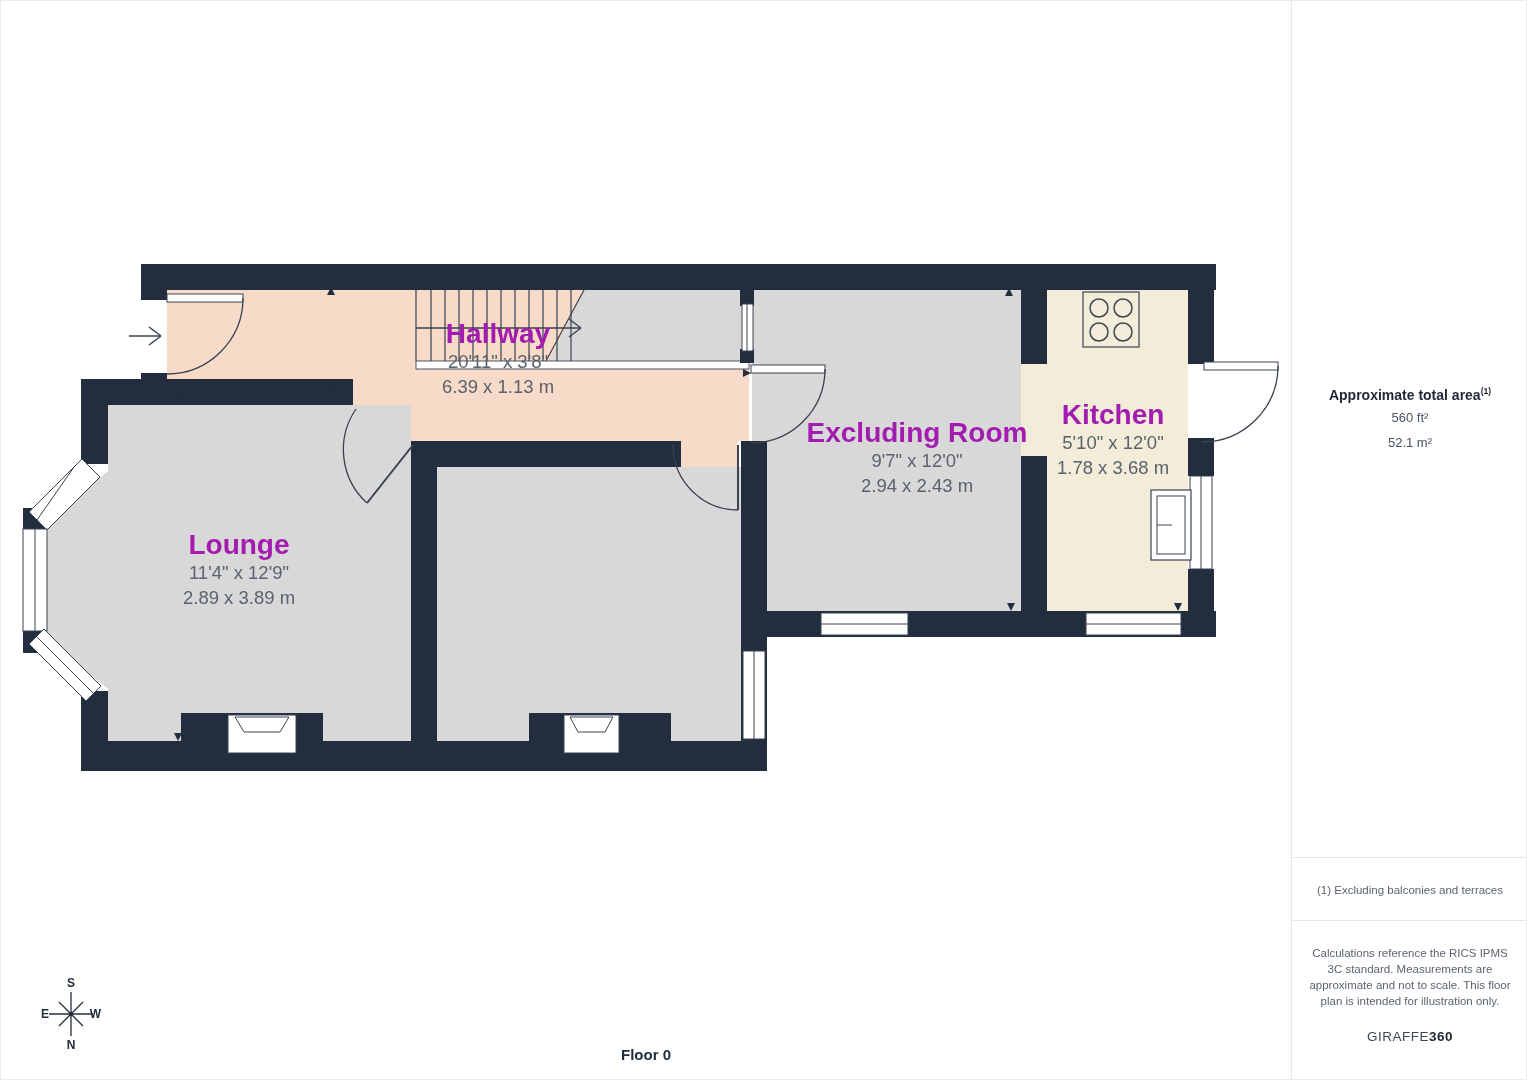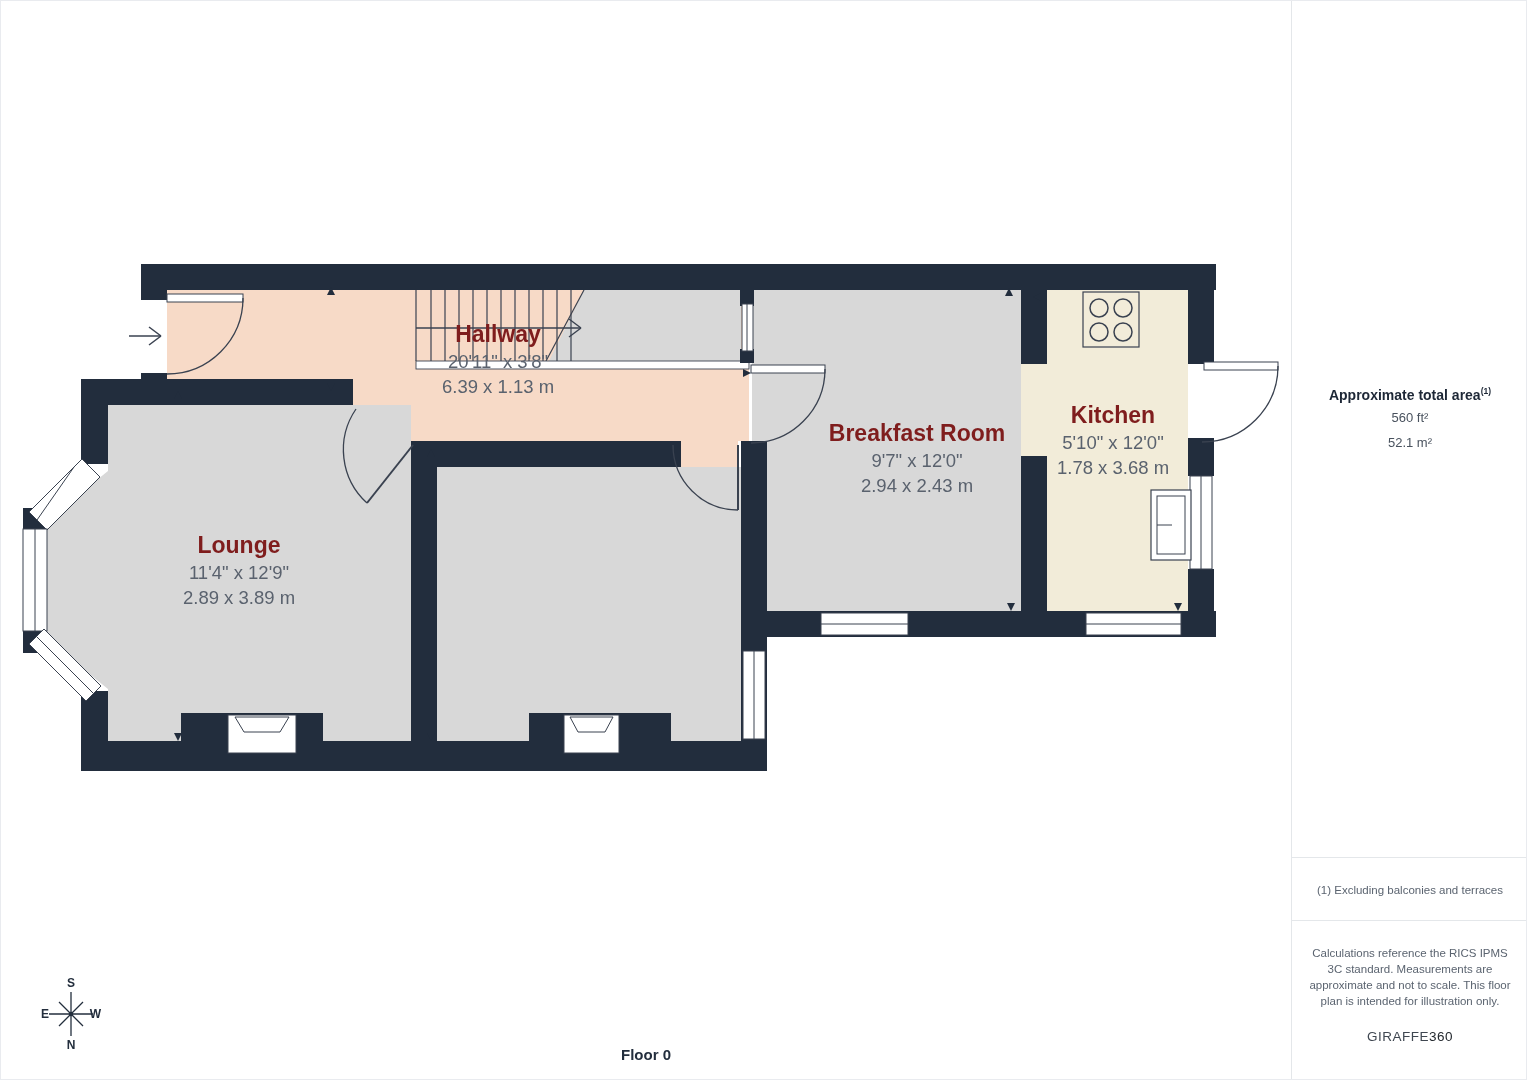"Hallway" .room-name { color: #7f1d1d -> #a21caf; font-size: 23px -> 28px }
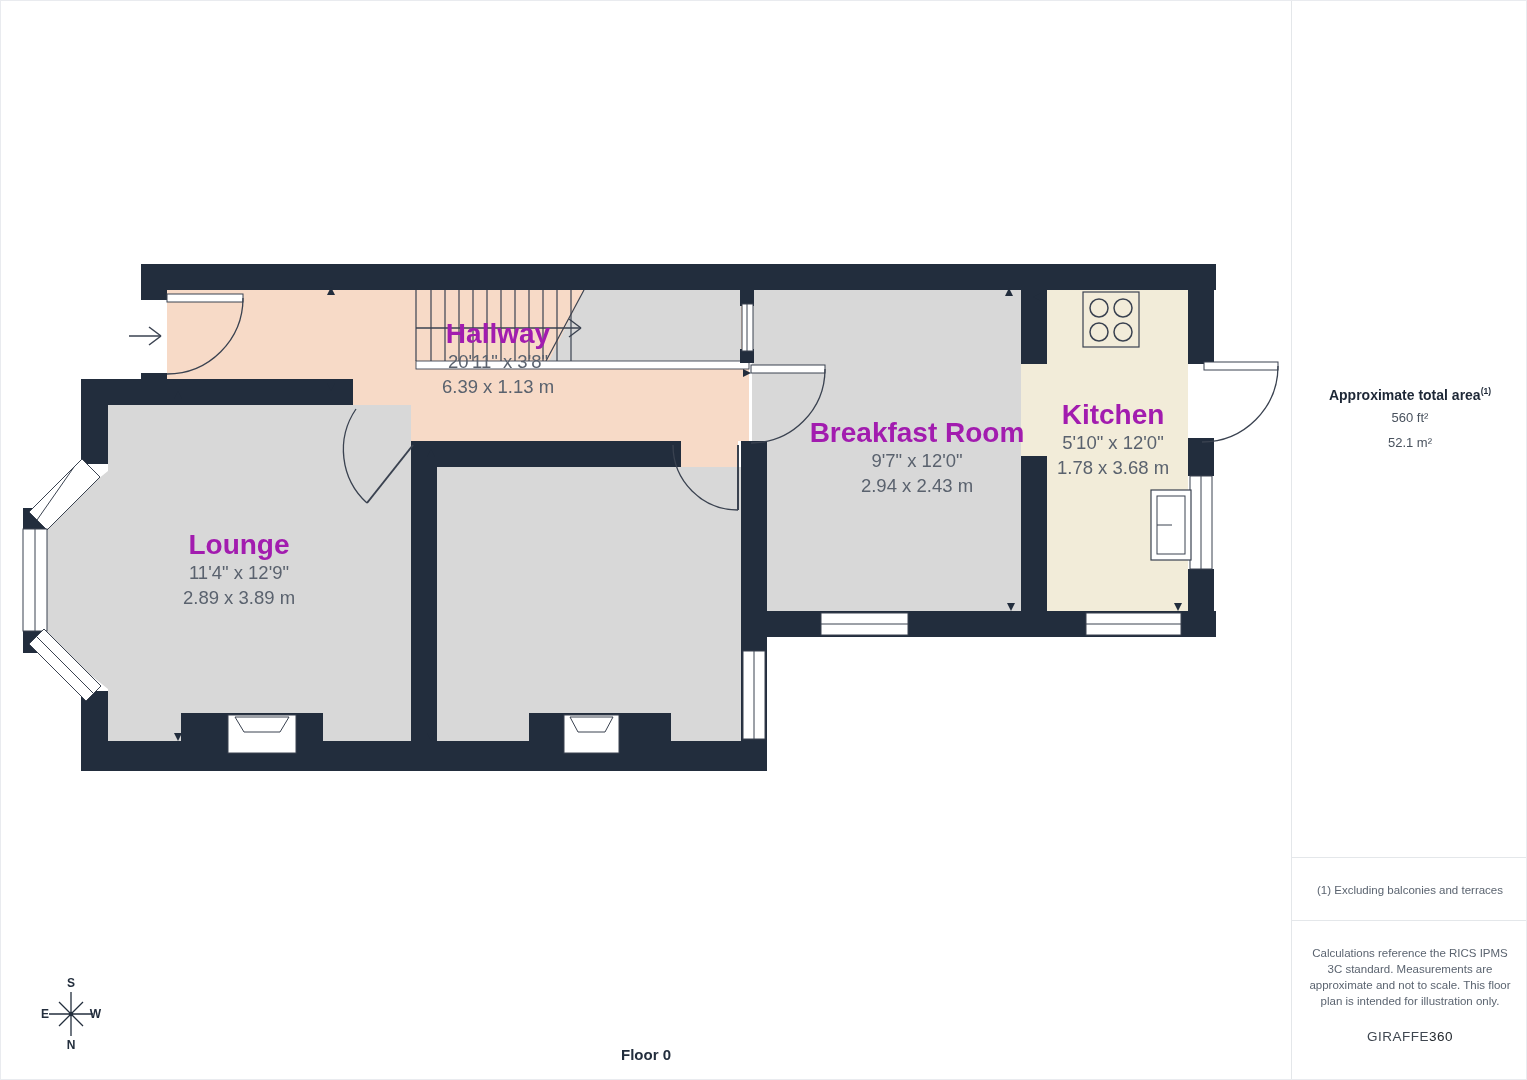"Breakfast Room" span.room-name { text: Breakfast -> Excluding }
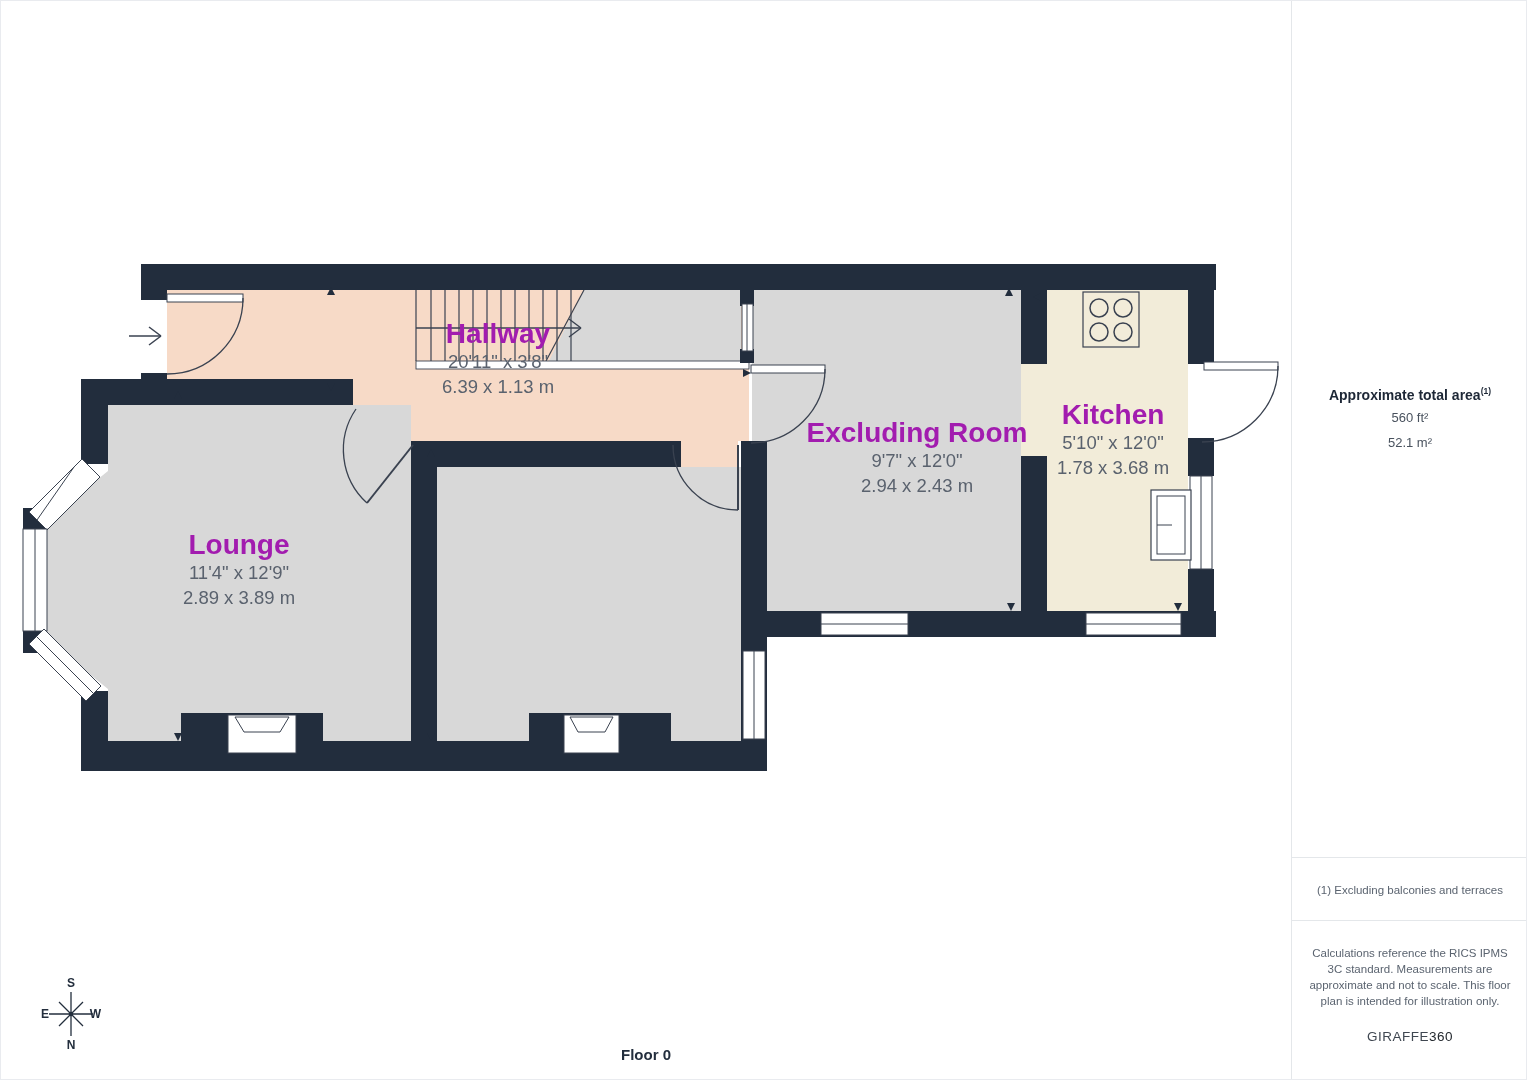"360" .brand .b-num { font-weight: 400 -> 700 }
